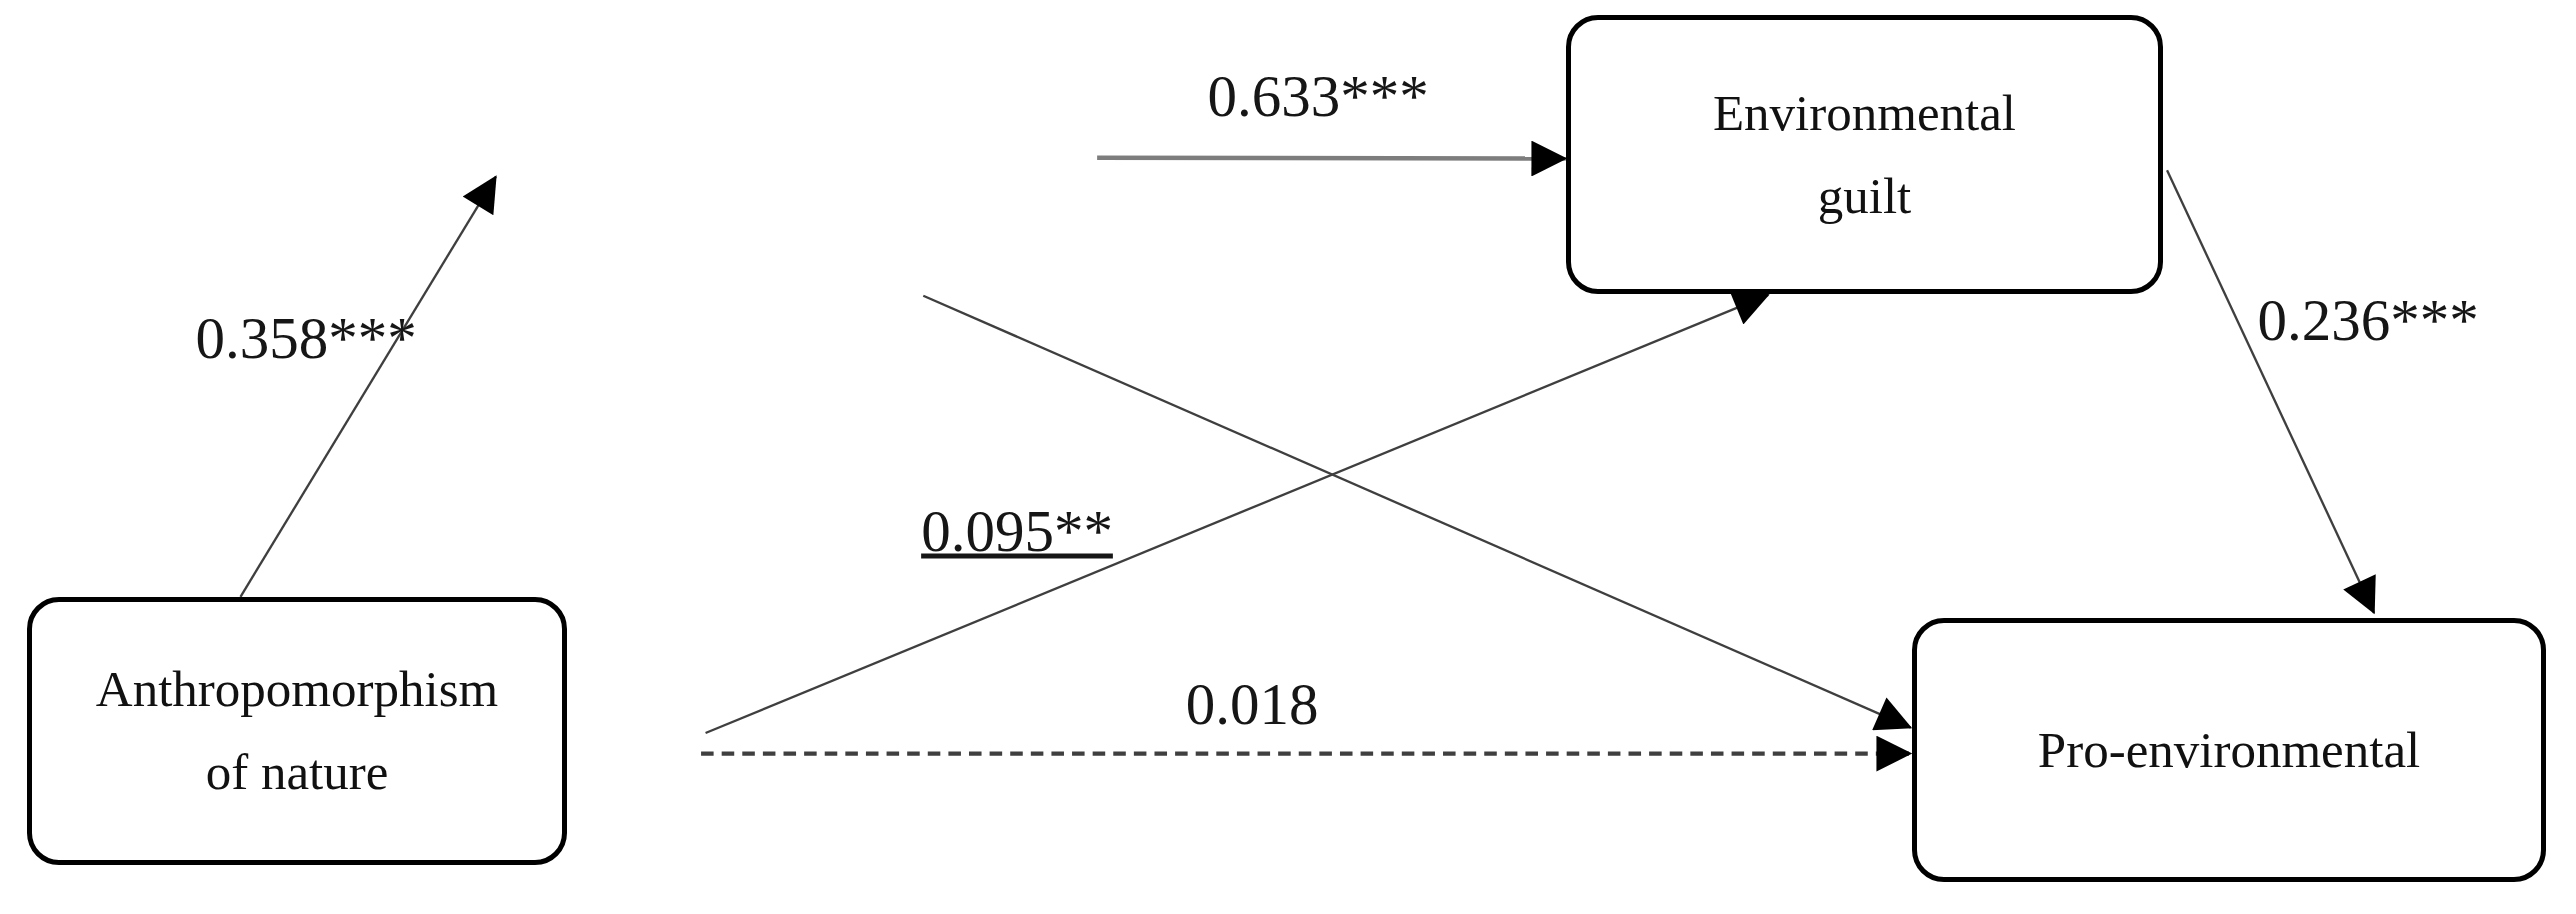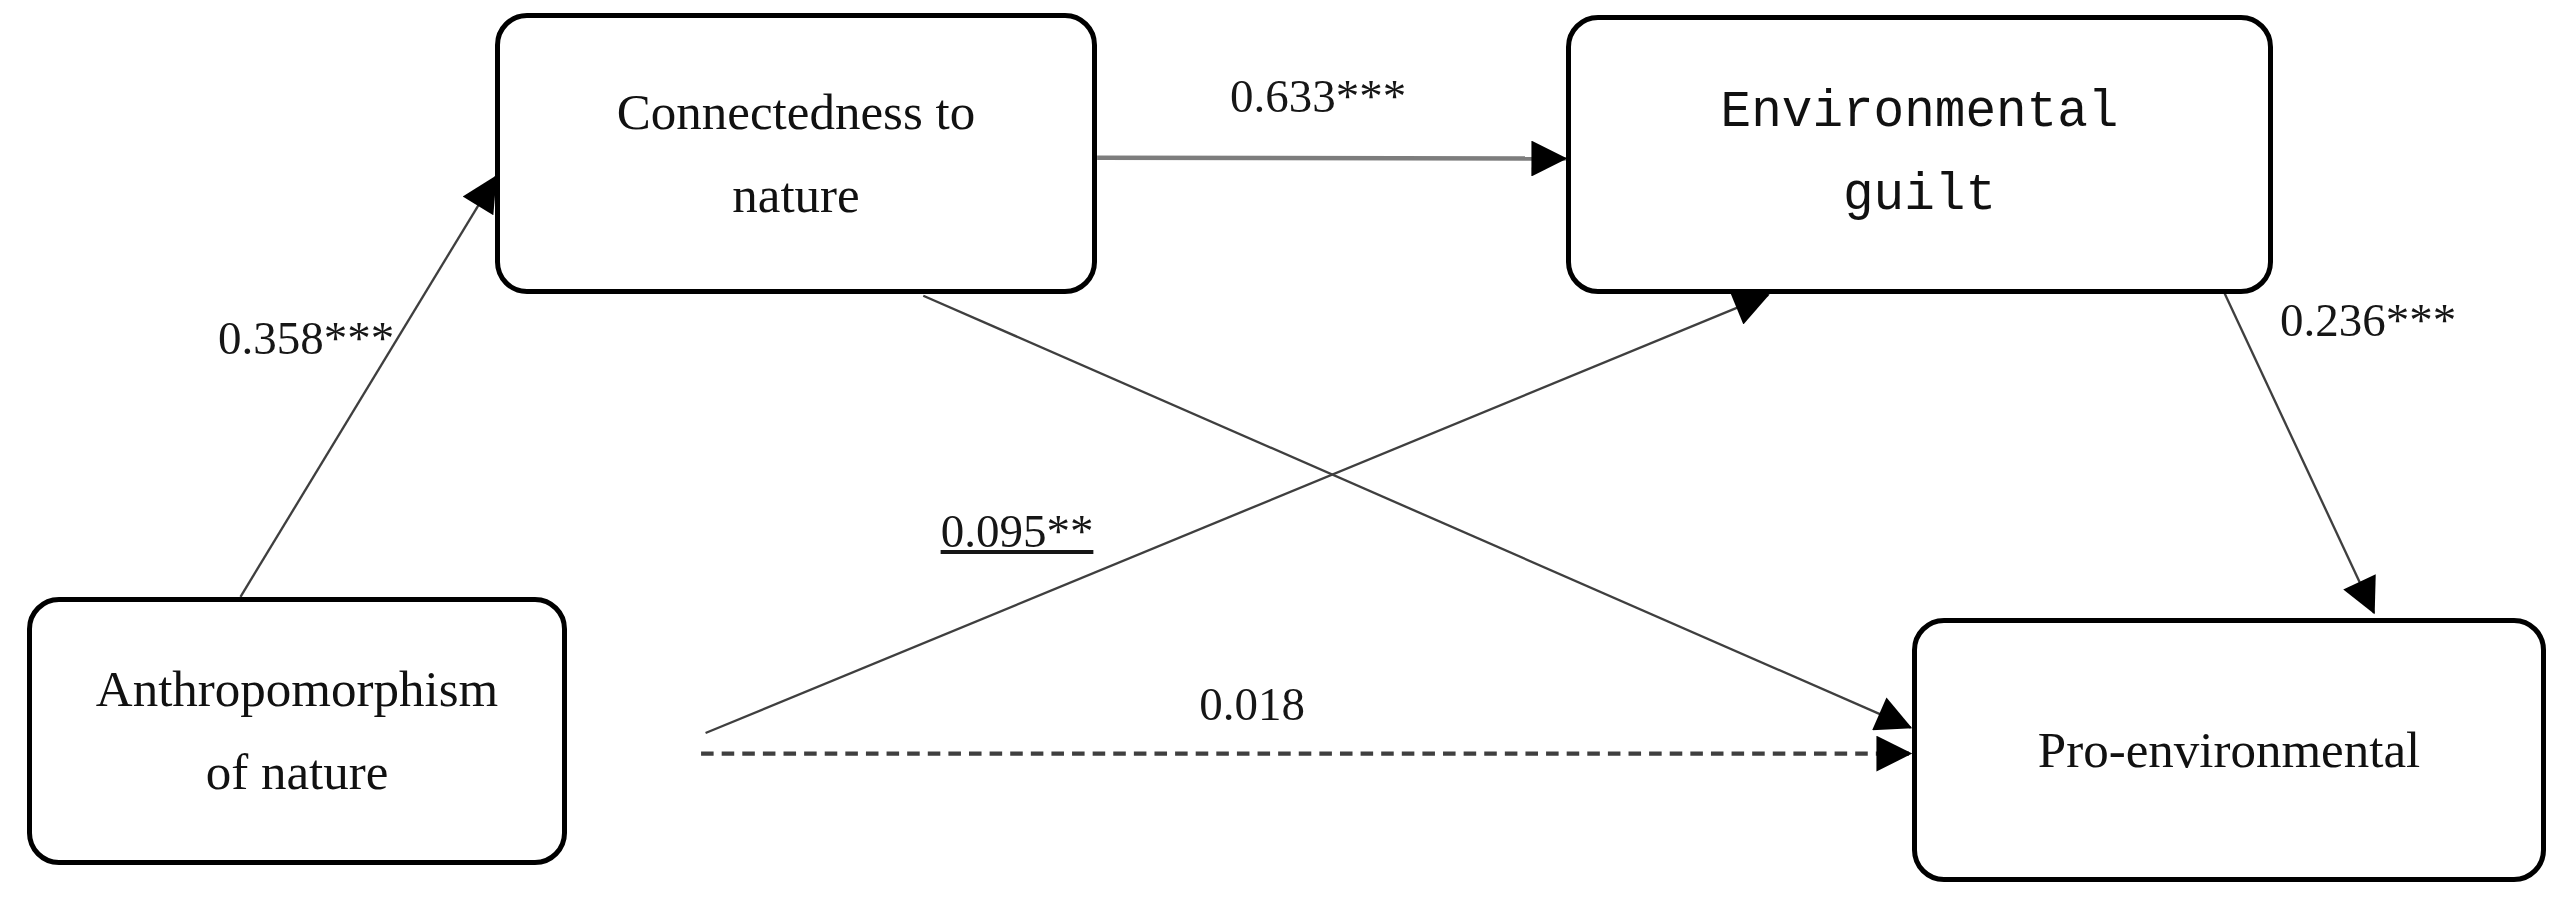"Connectedness to" div.node { html: <div> <span>Connectedness to</span> <span>nature</span> </div> -> none }
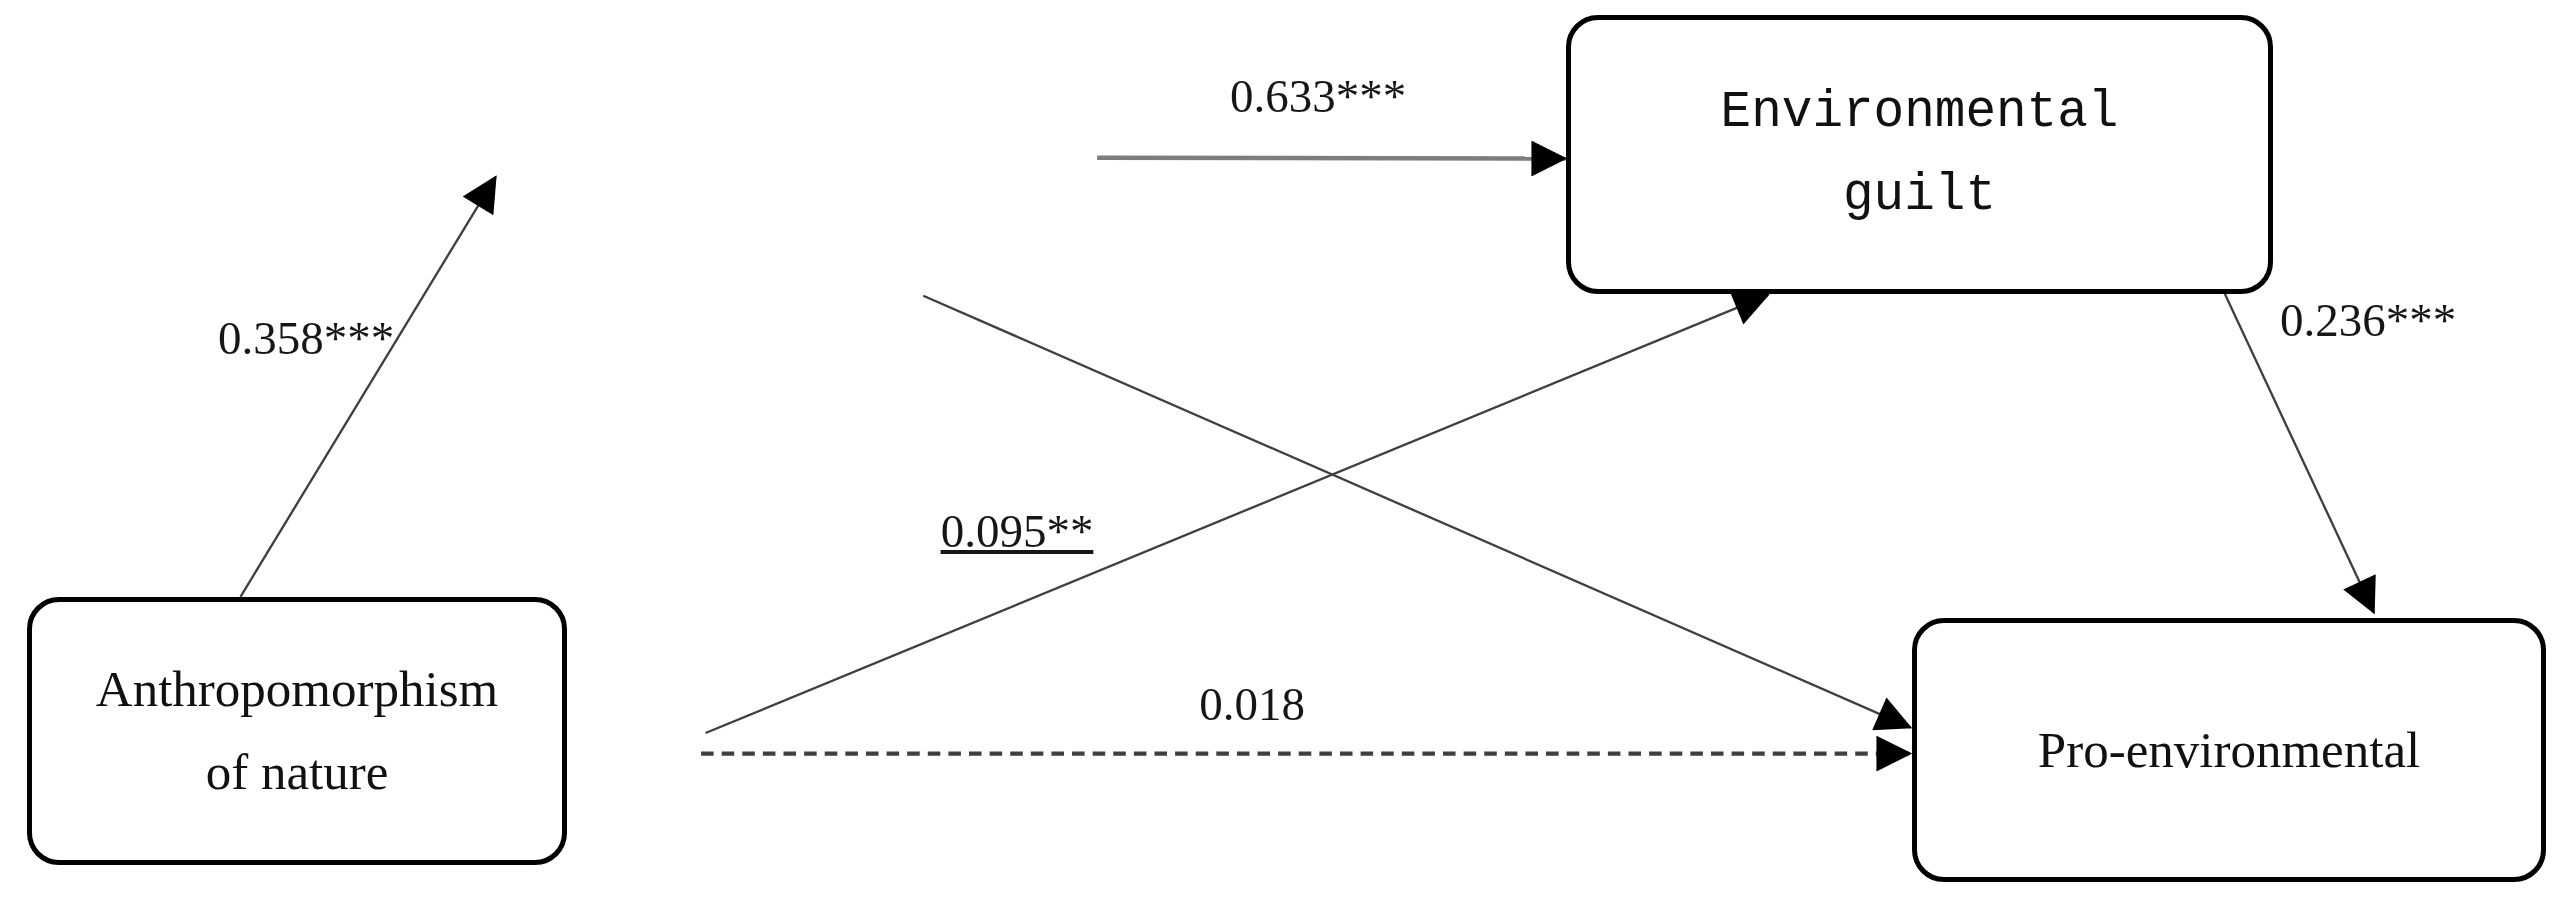"0.633***" .coef { font-size: 47px -> 59px }
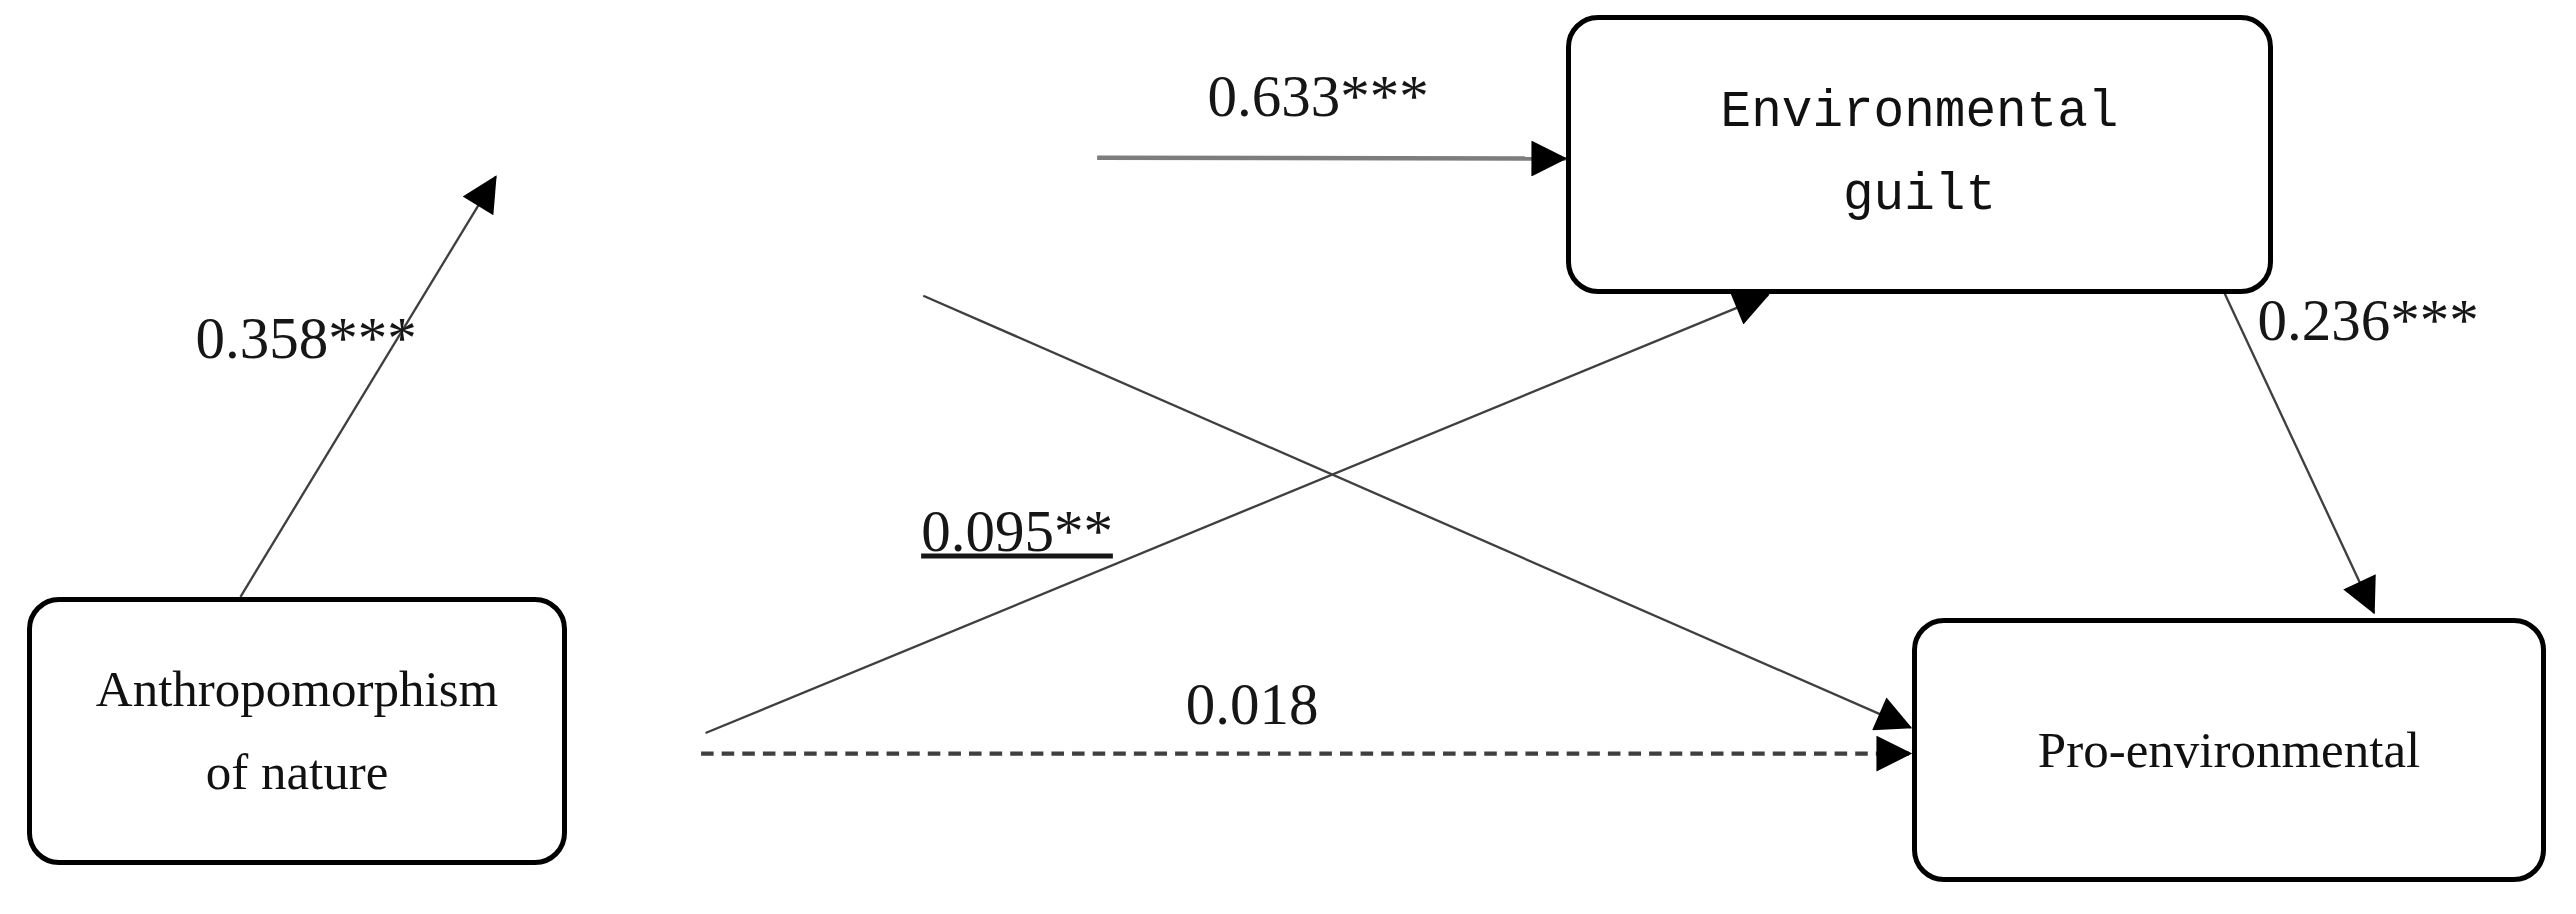"Environmental" .node-guilt { font-family: Liberation Mono, monospace -> none; width: 707px -> 597px }
